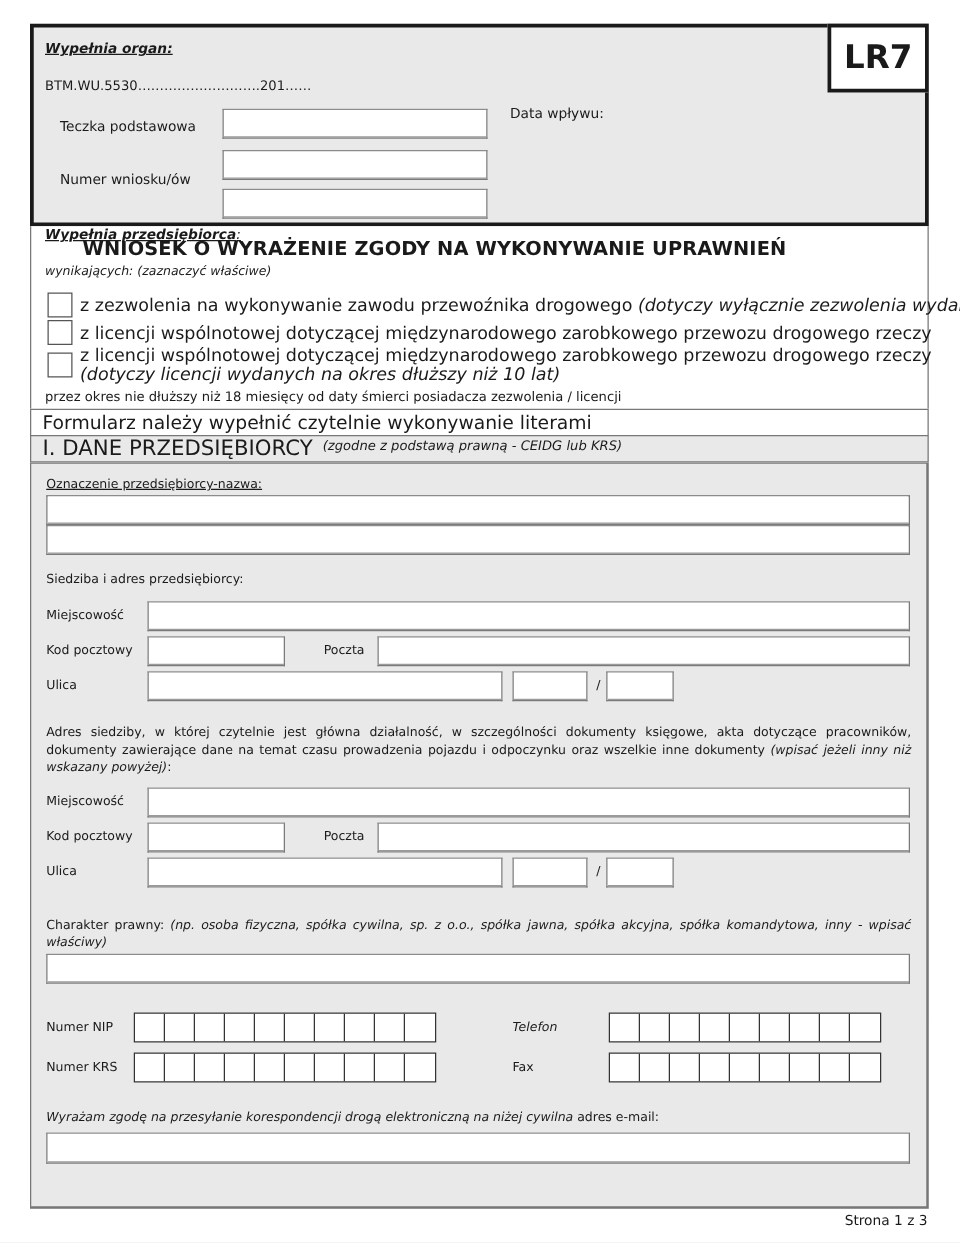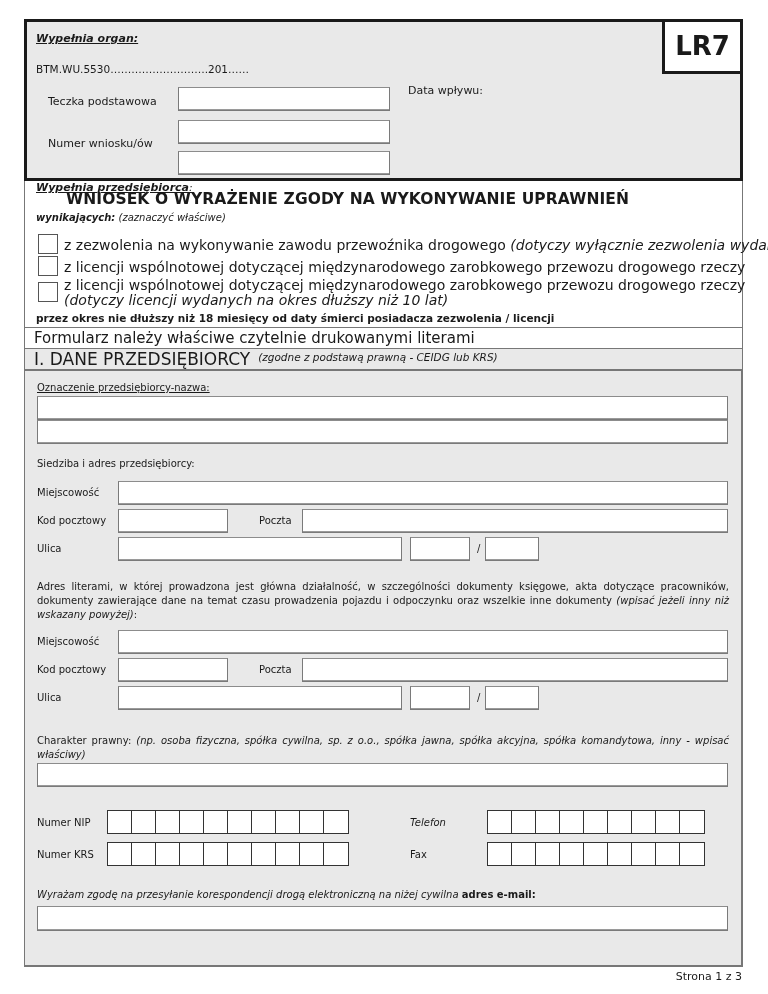"wynikających:" .bold { font-weight: bold -> normal }
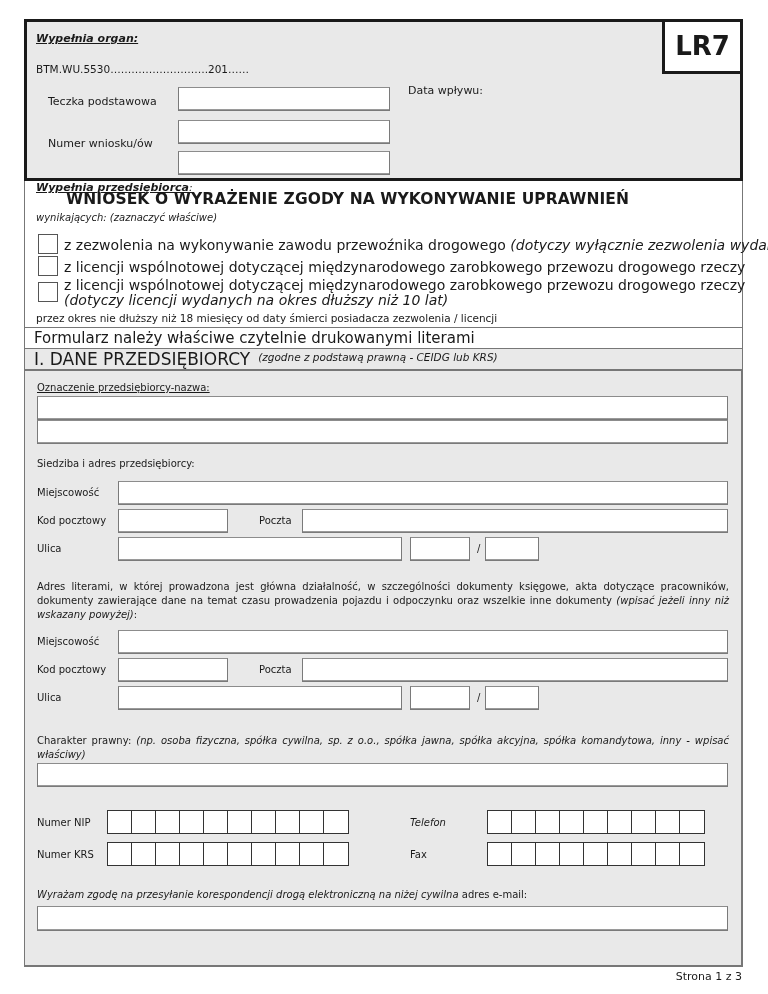"Formularz należy właściwe czytelnie" div.abs { text: właściwe czytelnie drukowanymi -> wypełnić czytelnie wykonywanie }
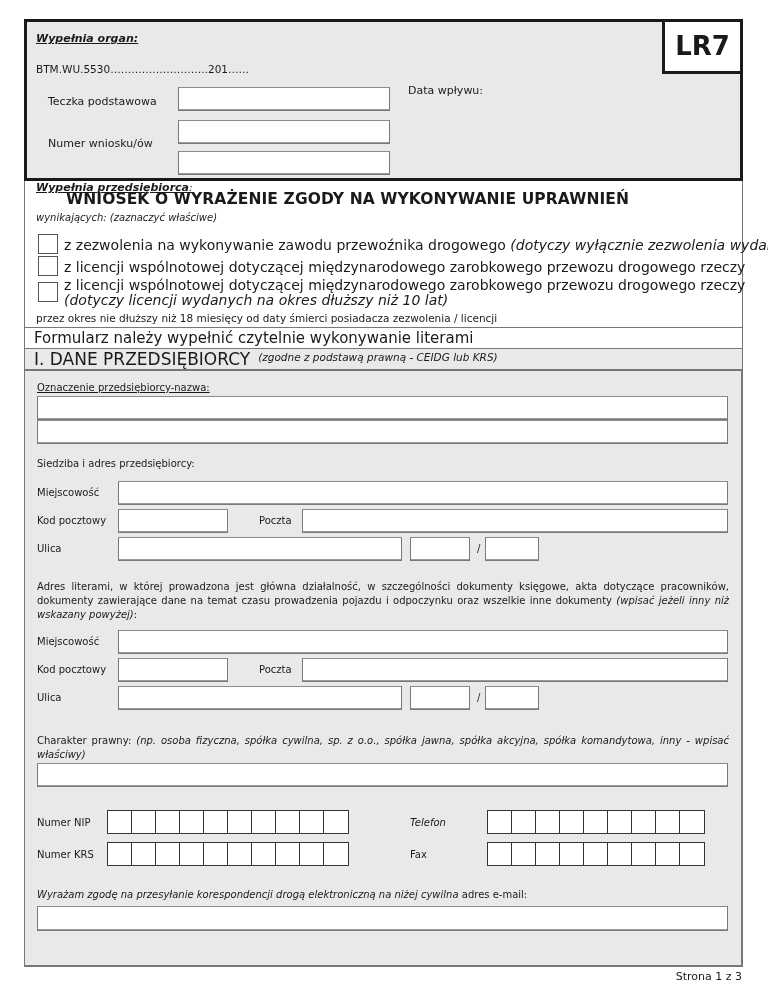"Adres literami, w której prowadzona" span { text: literami, w której prowadzona -> siedziby, w której czytelnie }
